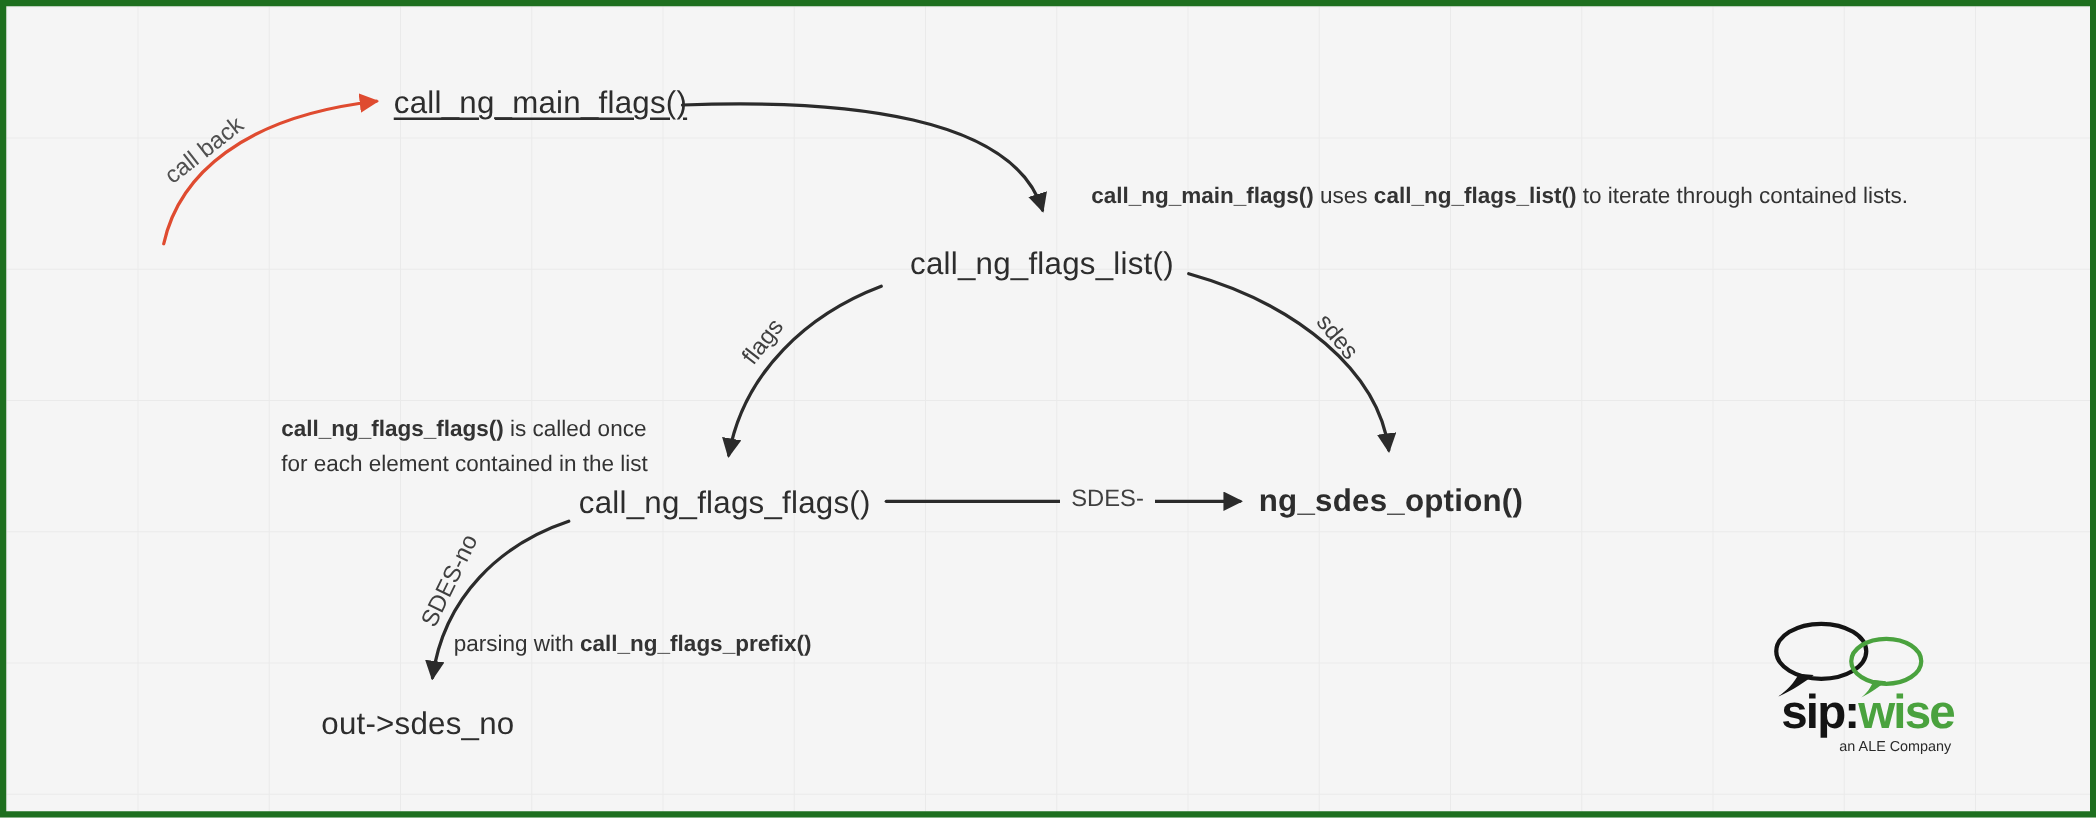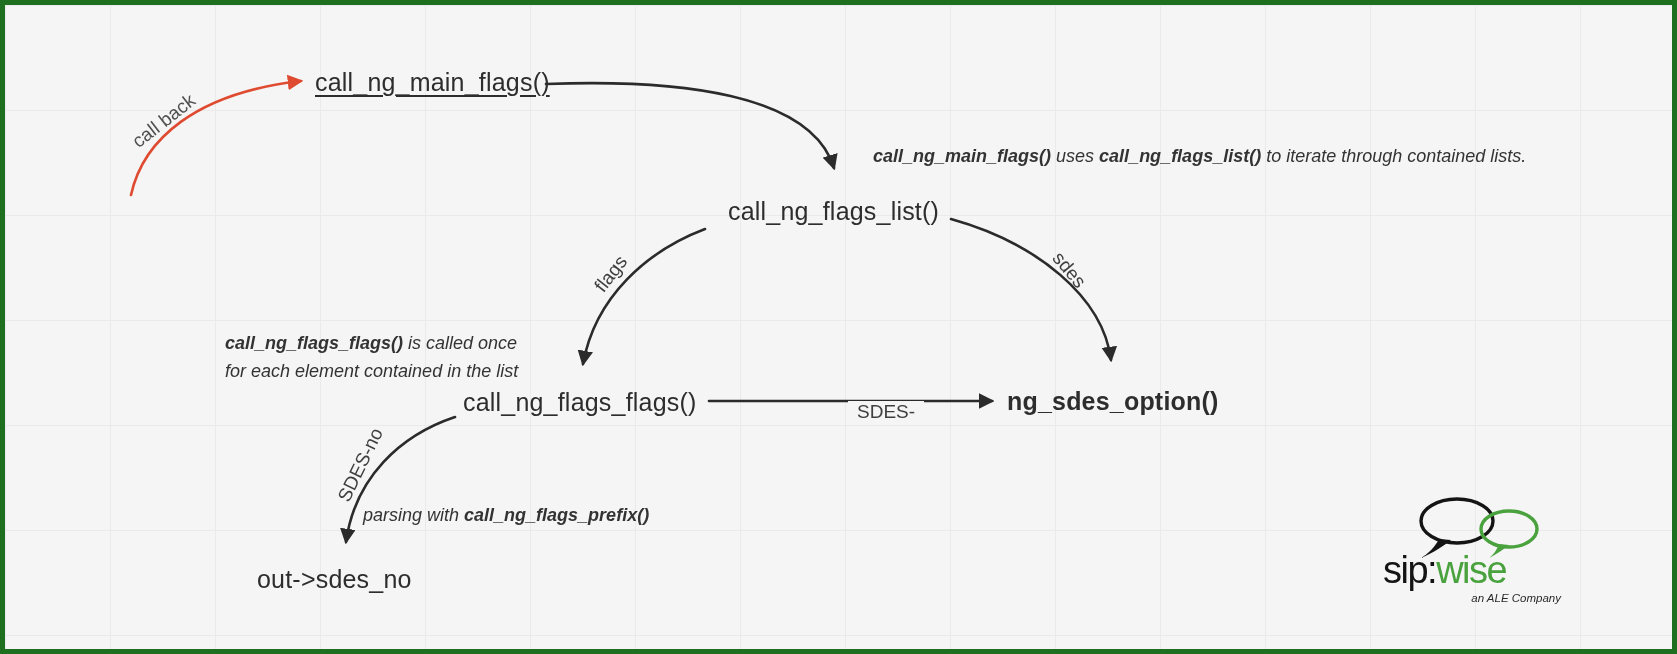"call_ng_main_flags() uses" .note { font-style: italic -> none }
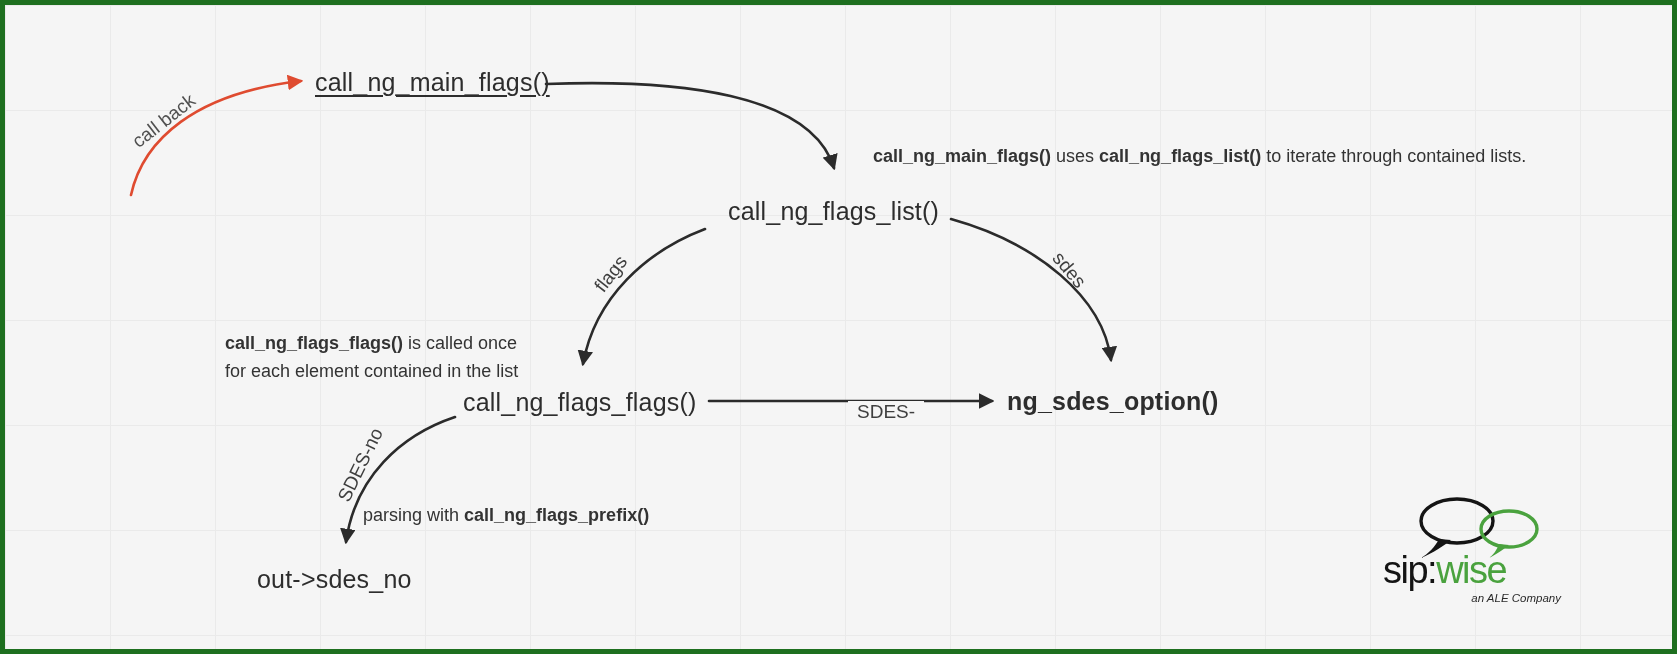"SDES-" #label-sdes-dash { top: 396px -> 384px }
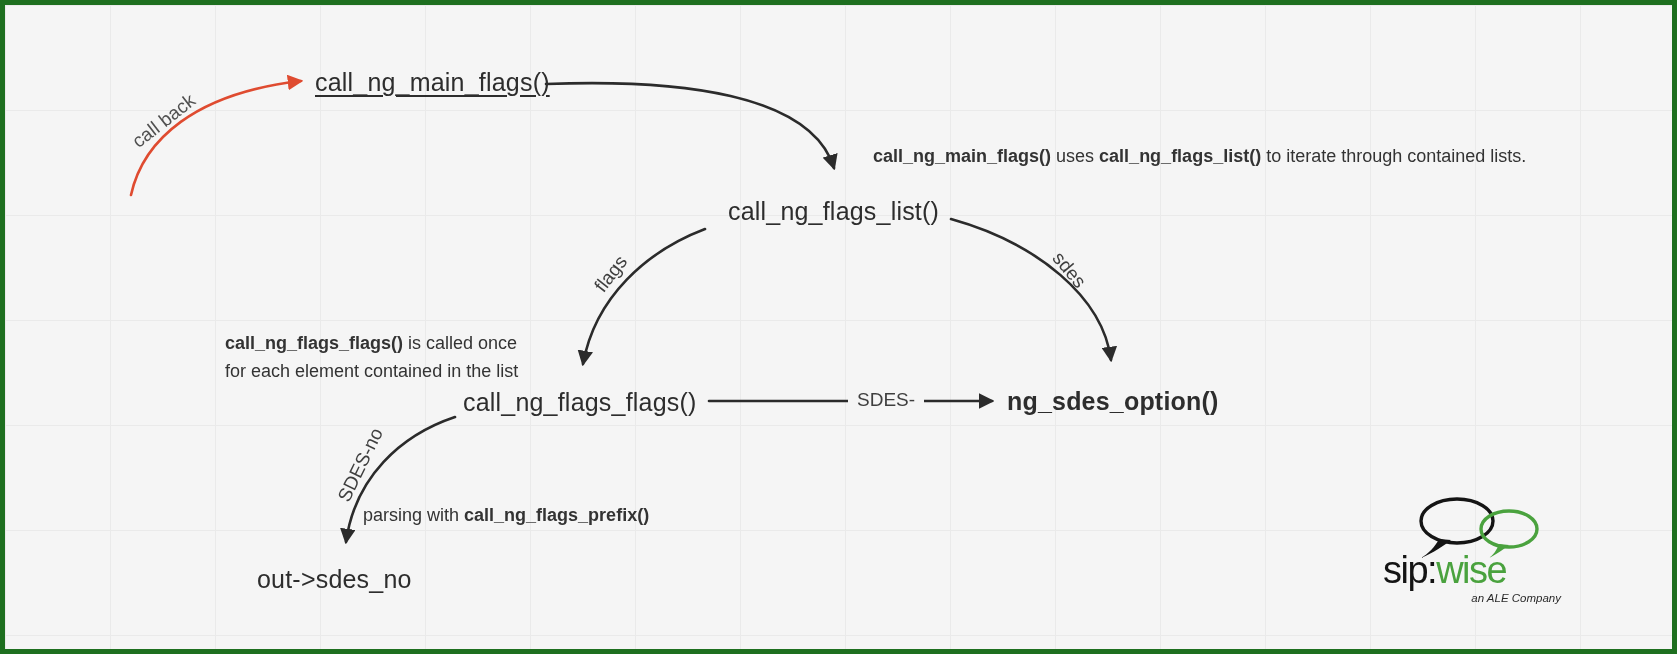"sip:wise" .logo-text { font-weight: 400 -> 700; text-align: none -> right }
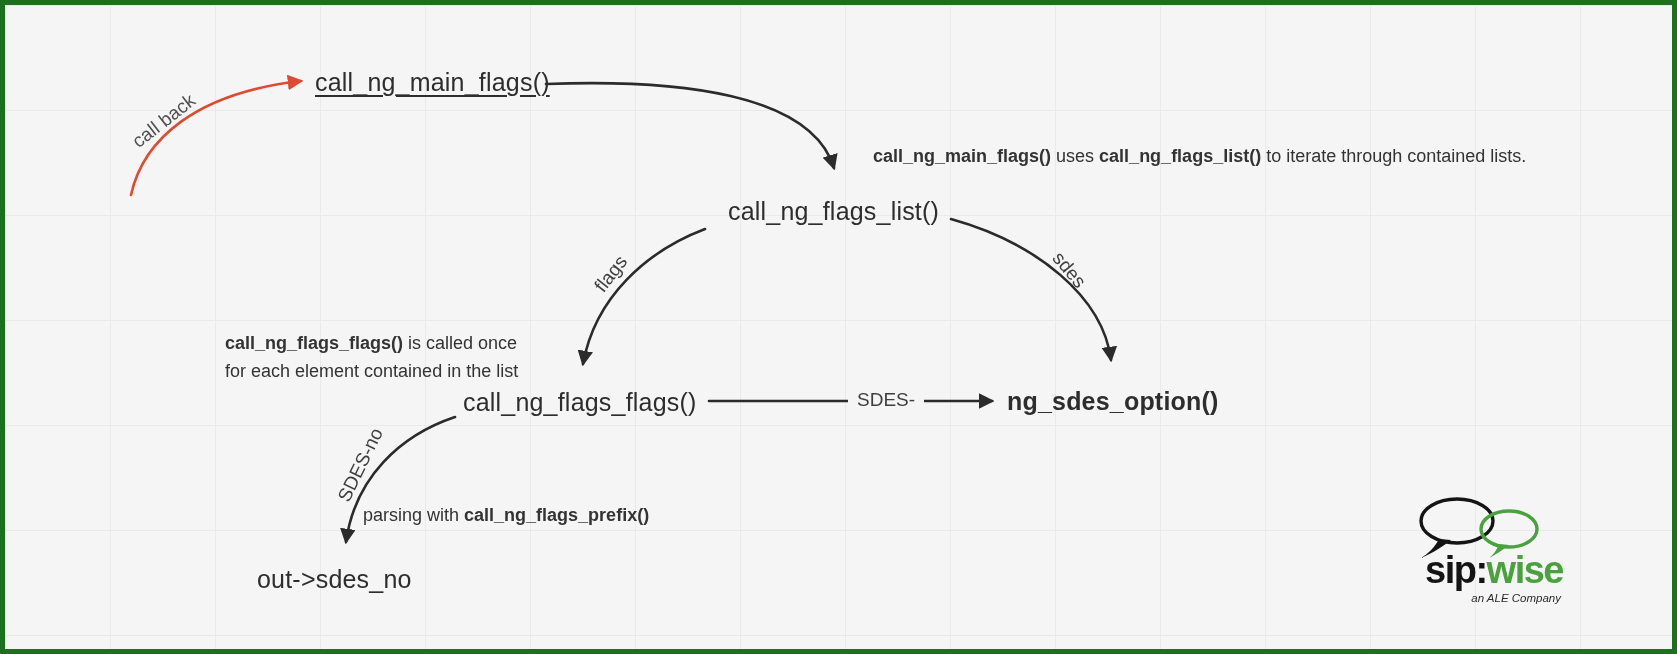"an ALE Company" .logo-tagline { font-style: italic -> none }
